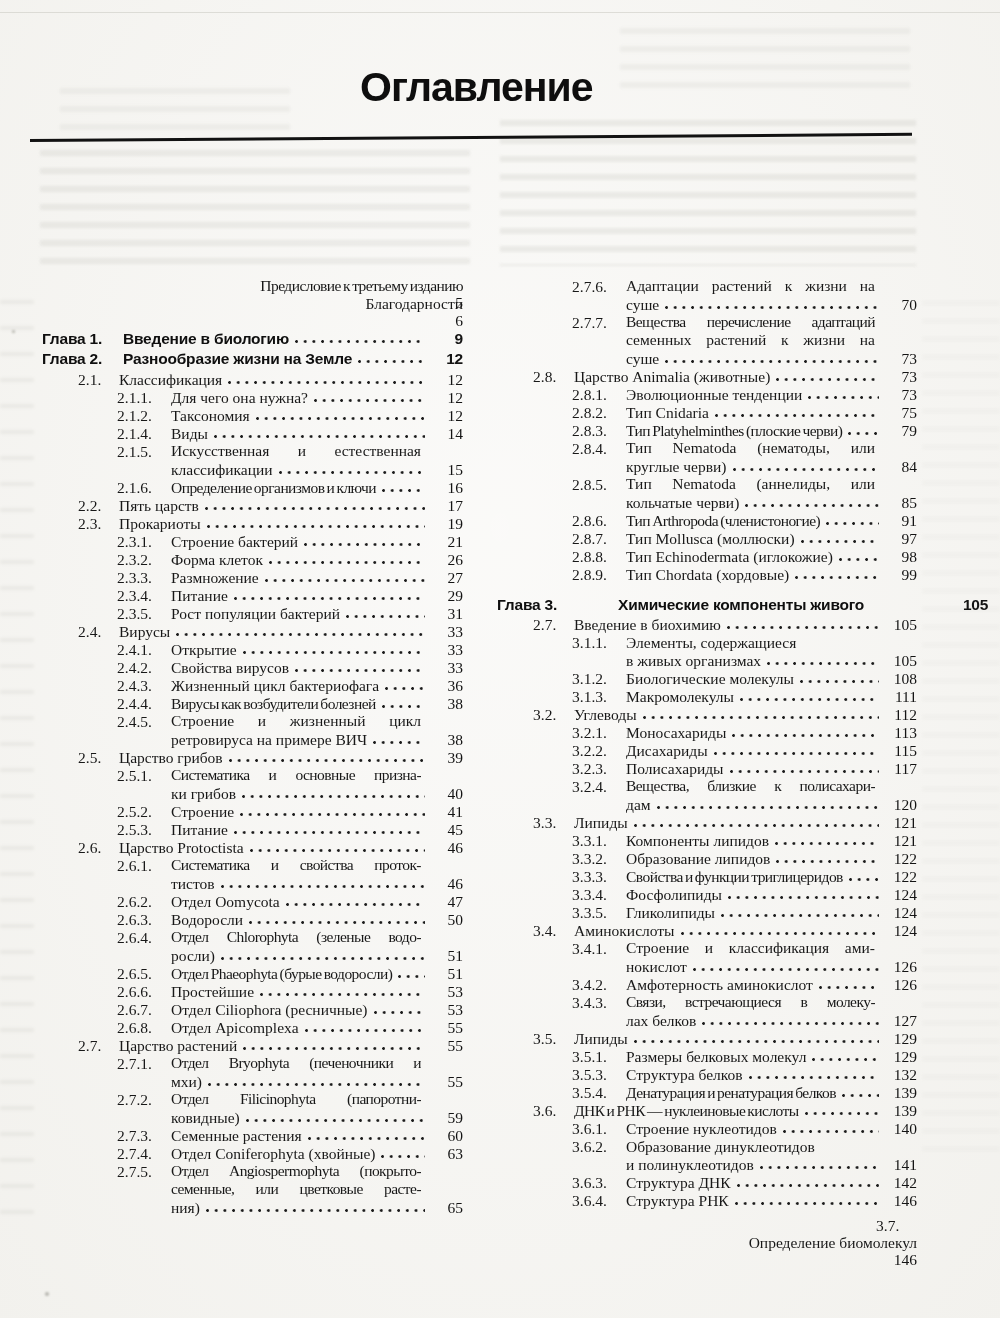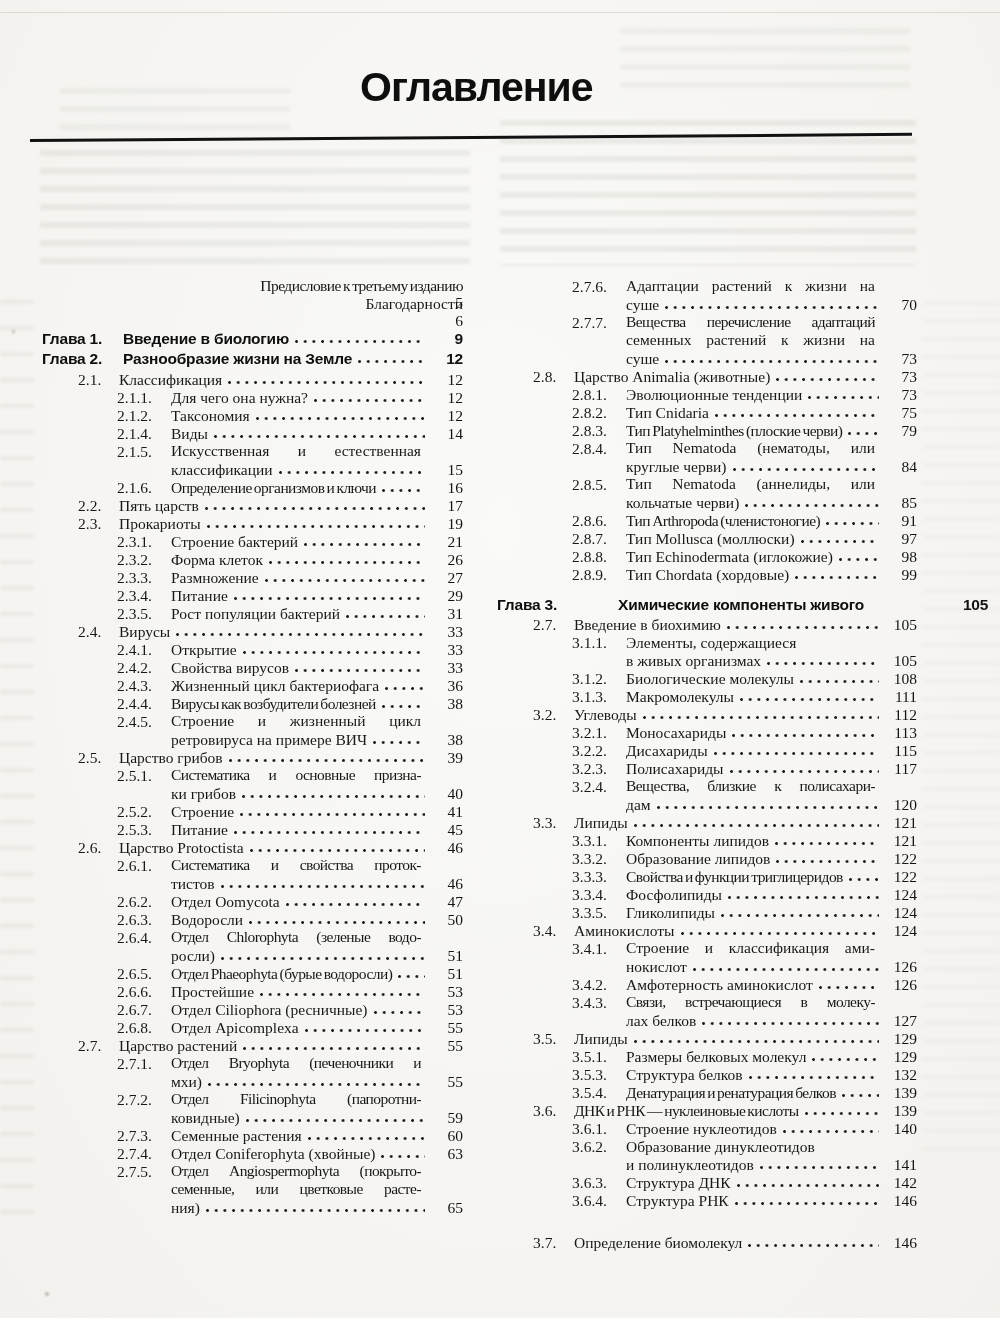"3.7." div.r { flex-direction: none -> column; margin-top: 24px -> 8px }
